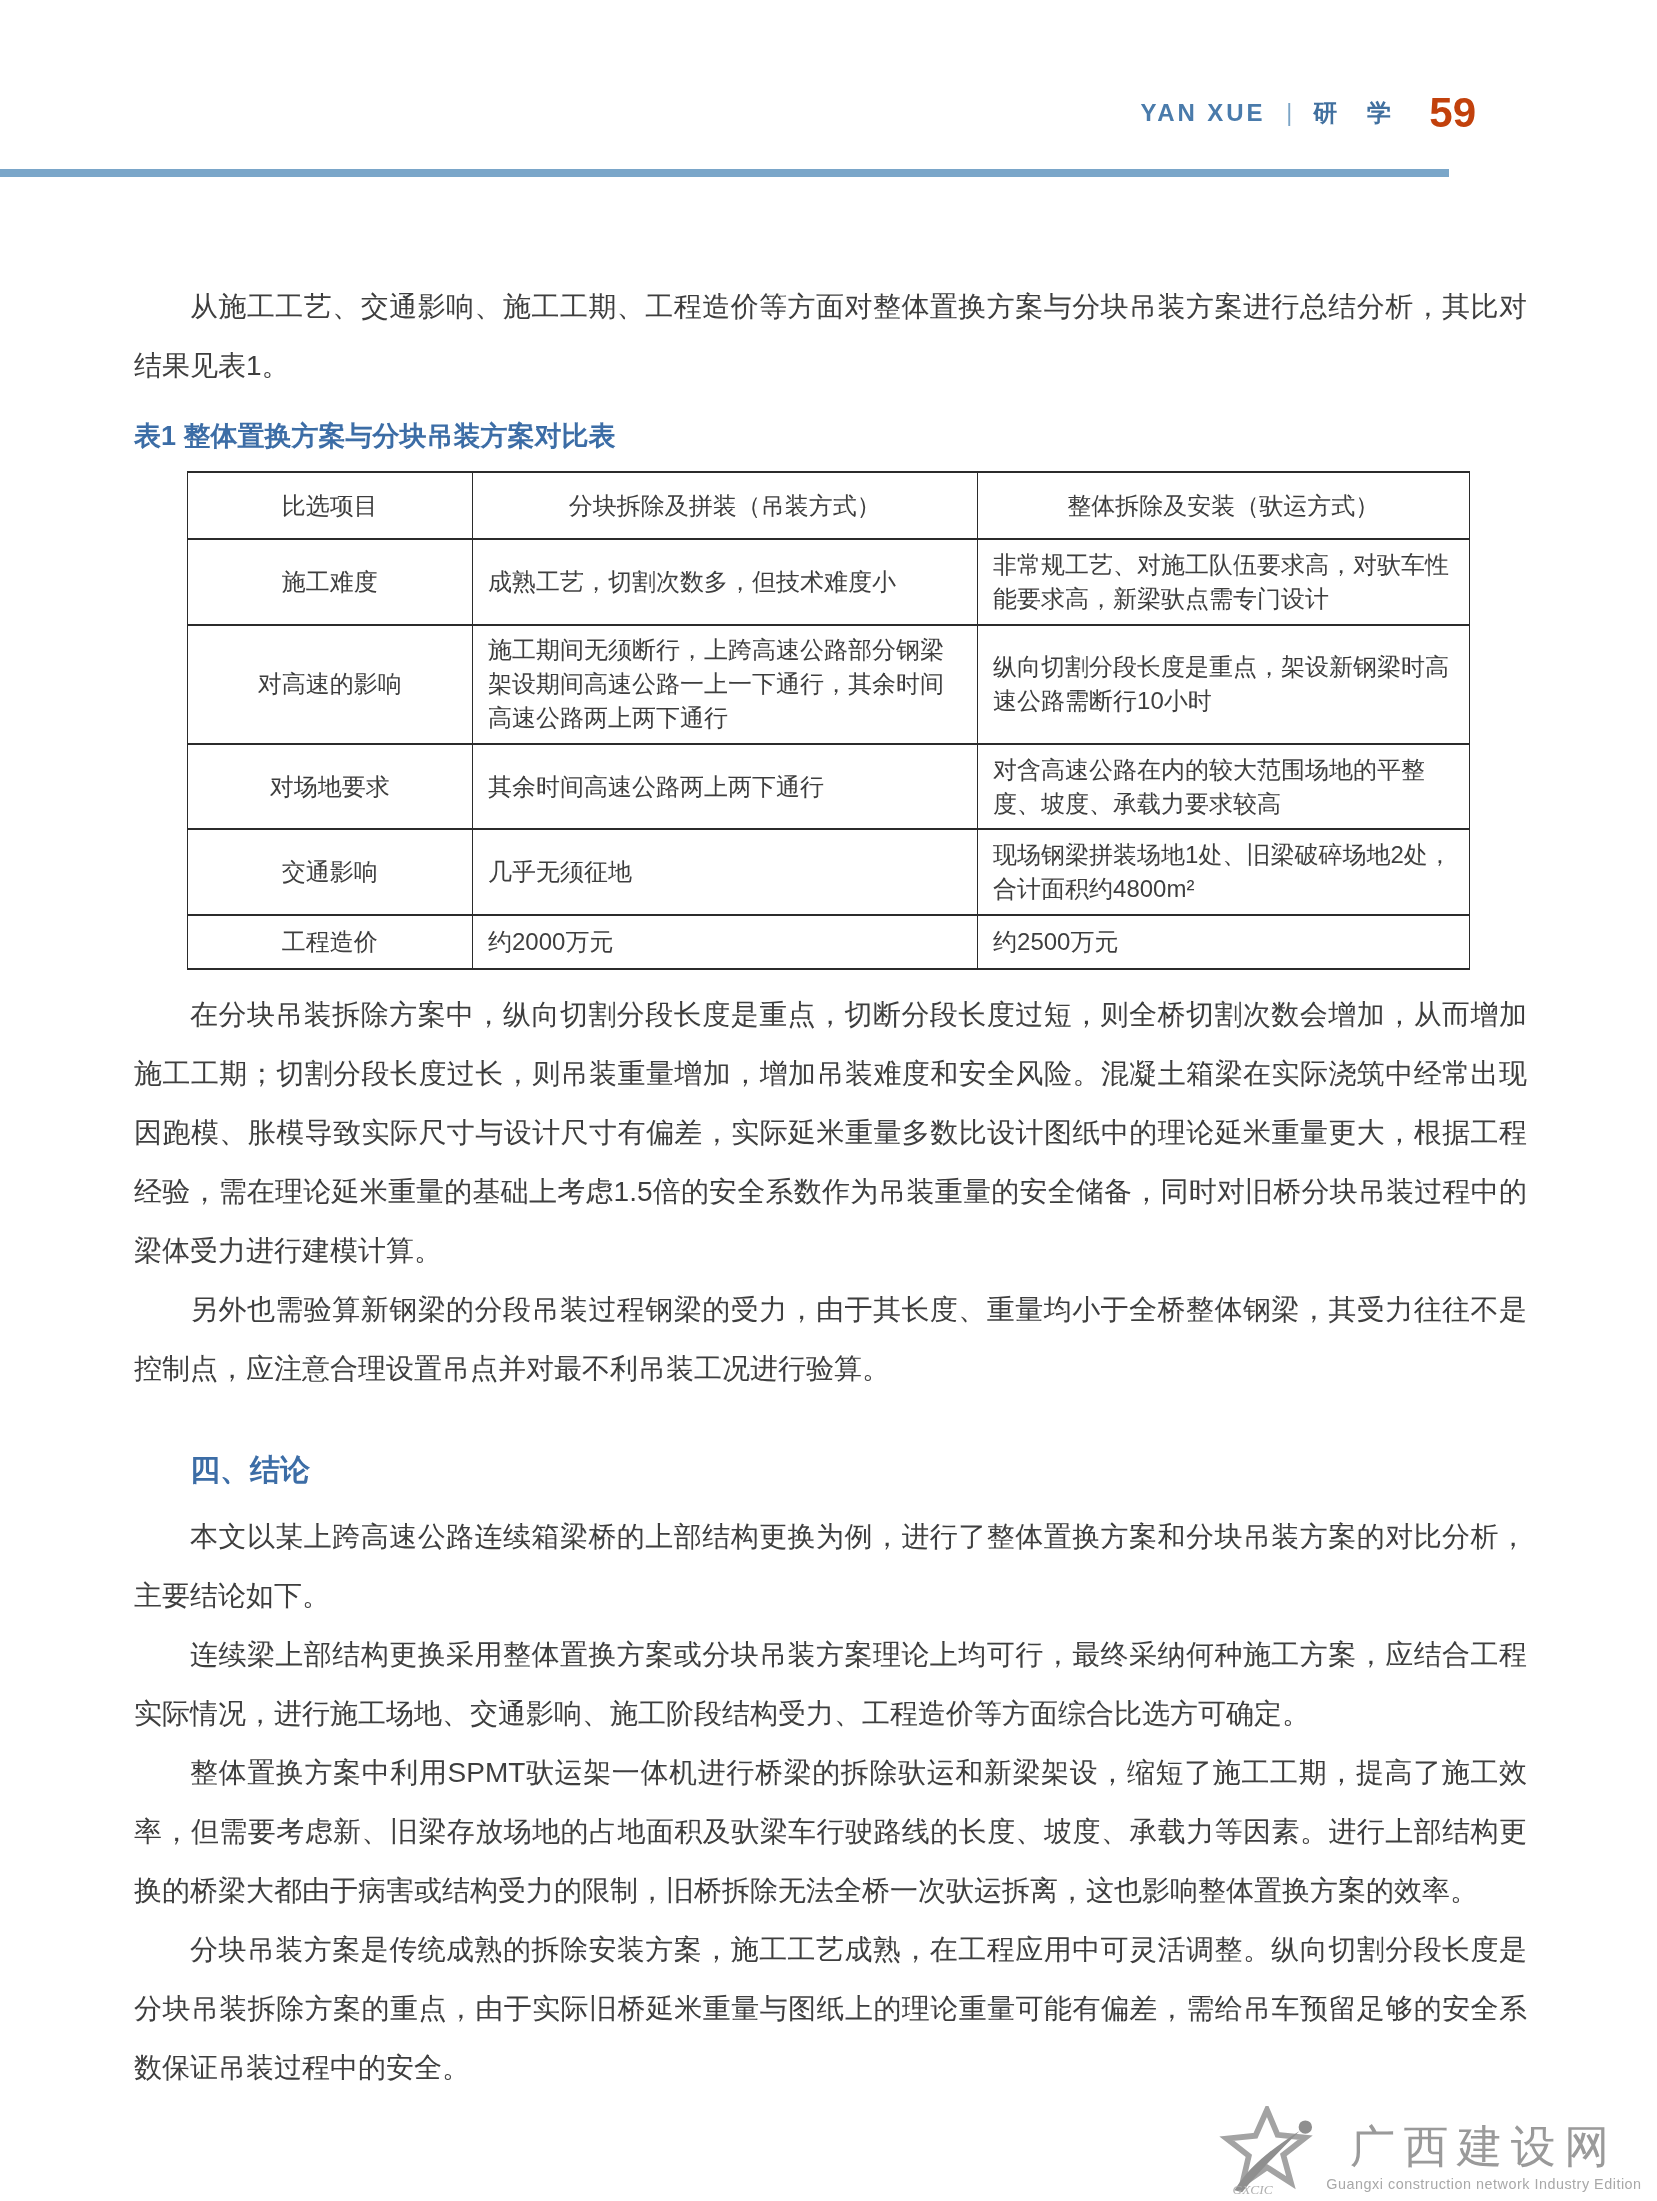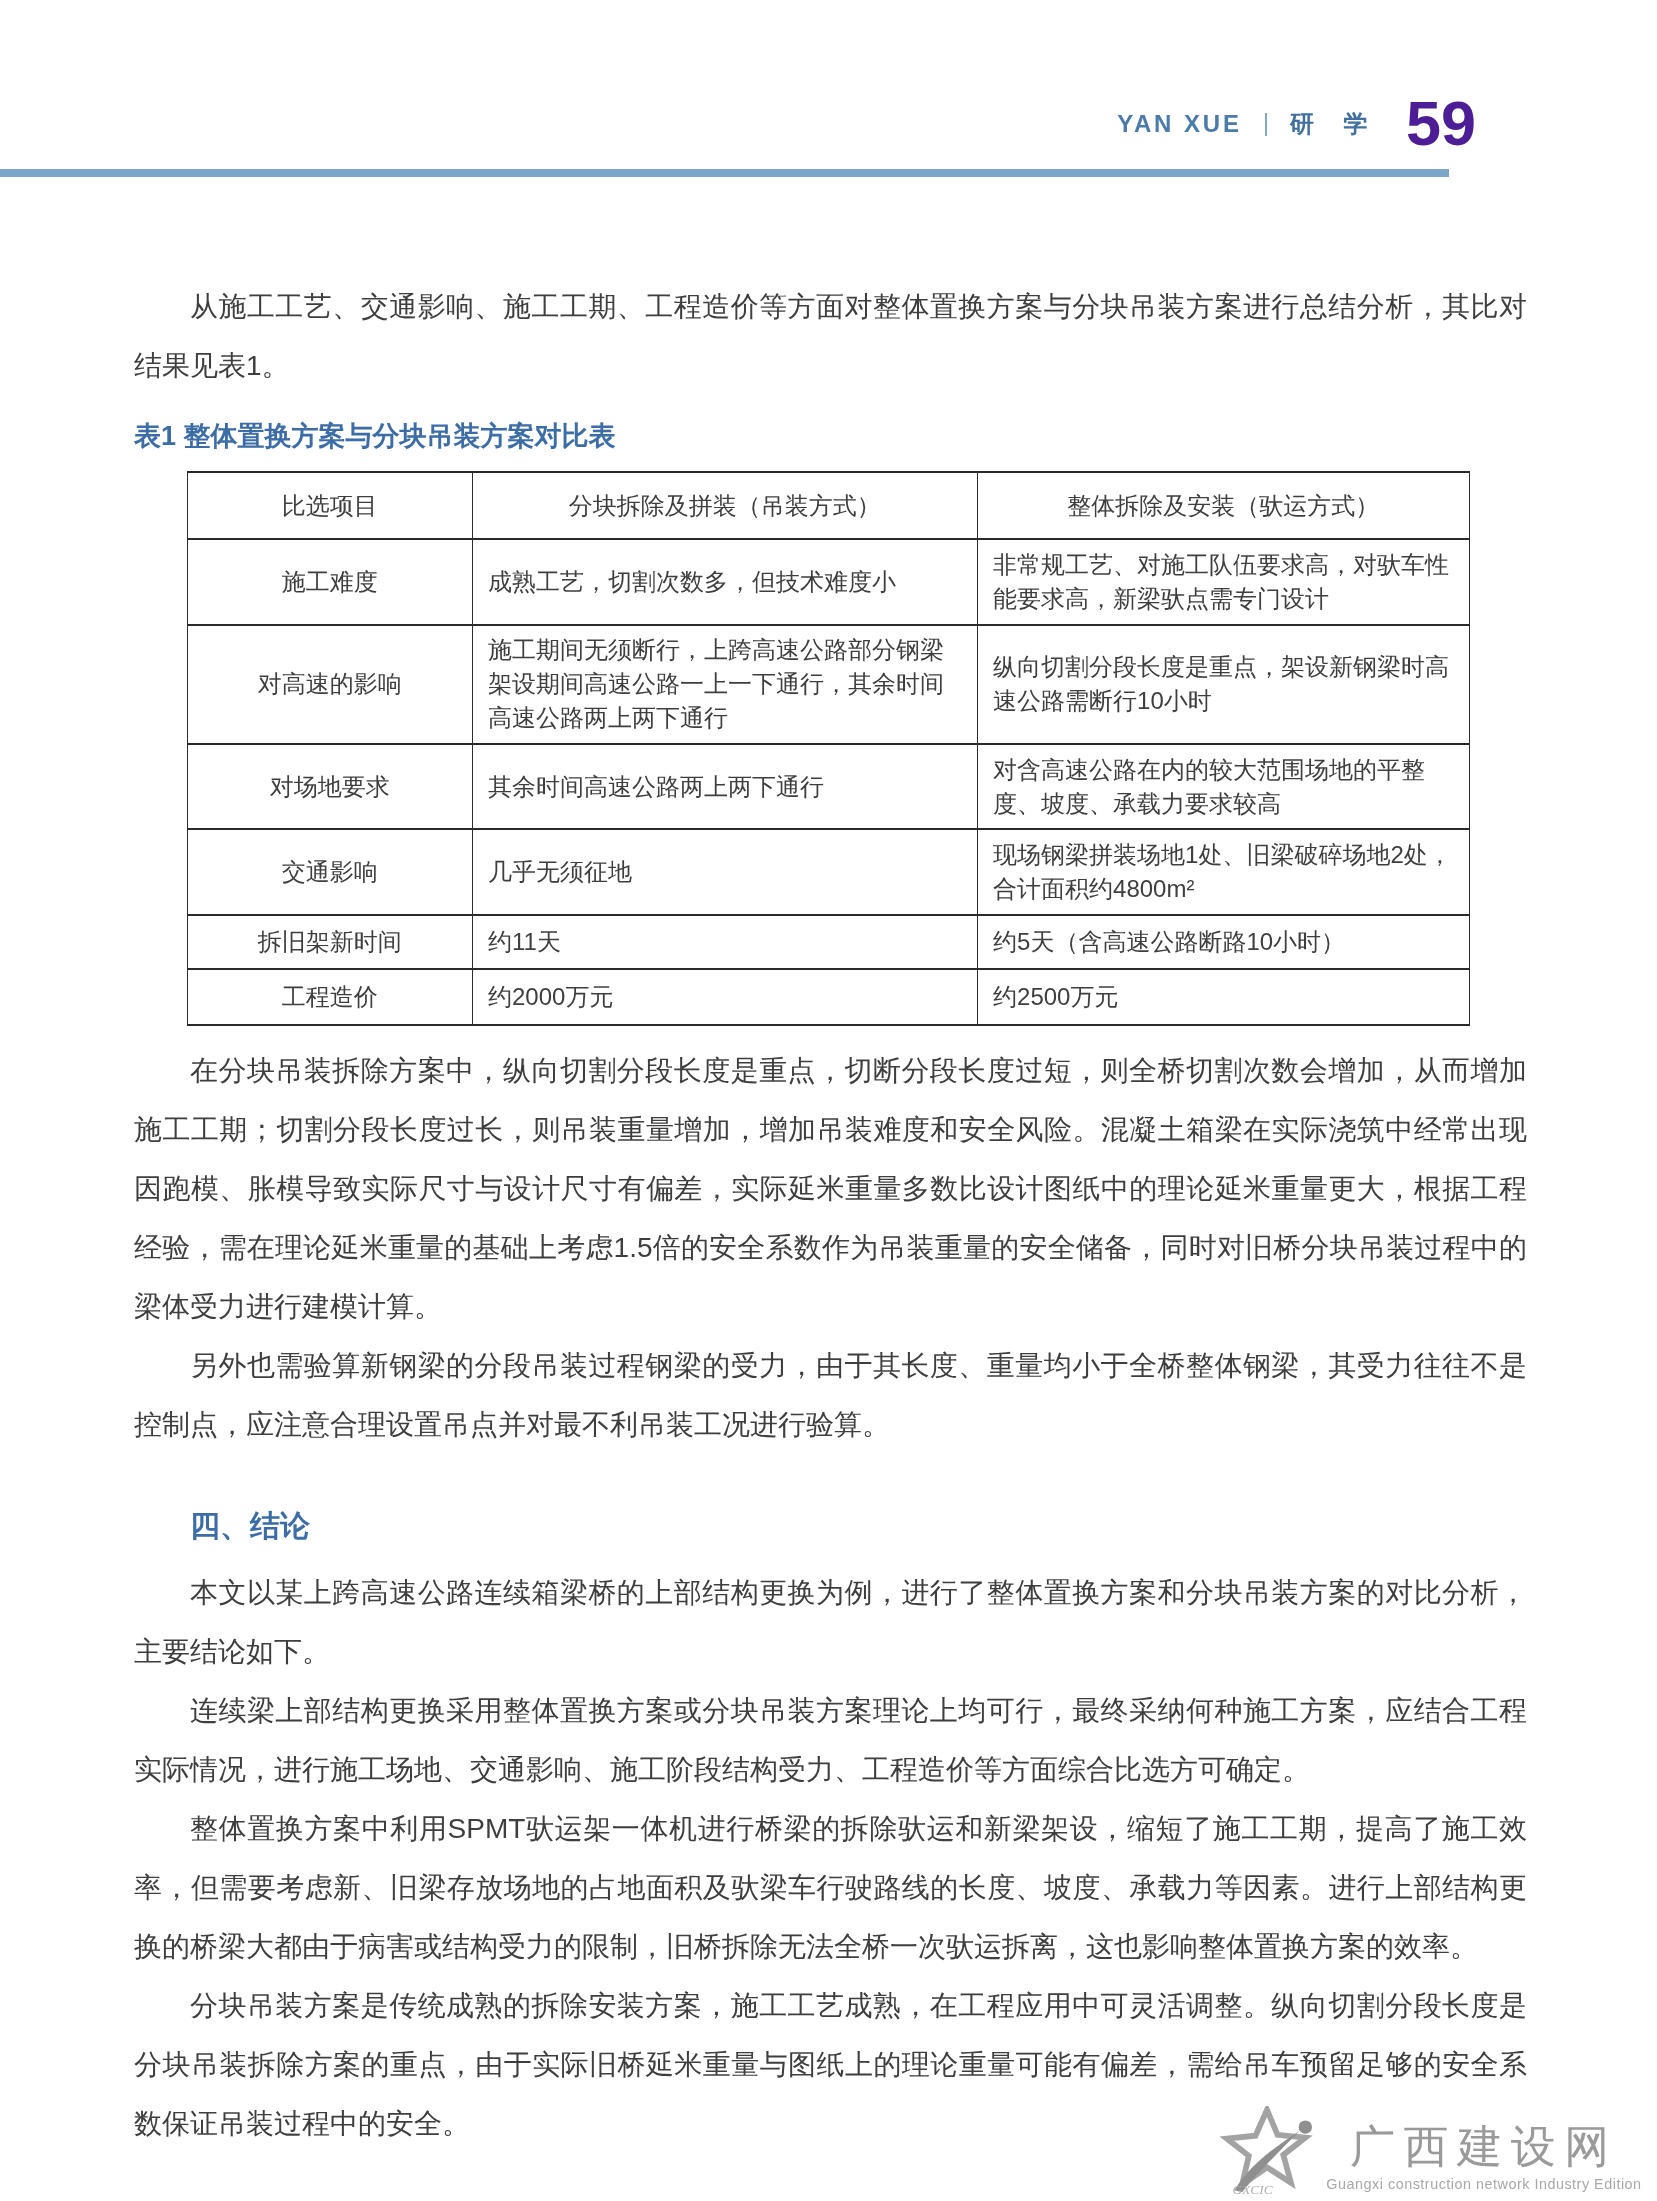"59" .page-num { color: #4c1d95 -> #c2410c; font-size: 63px -> 42px }
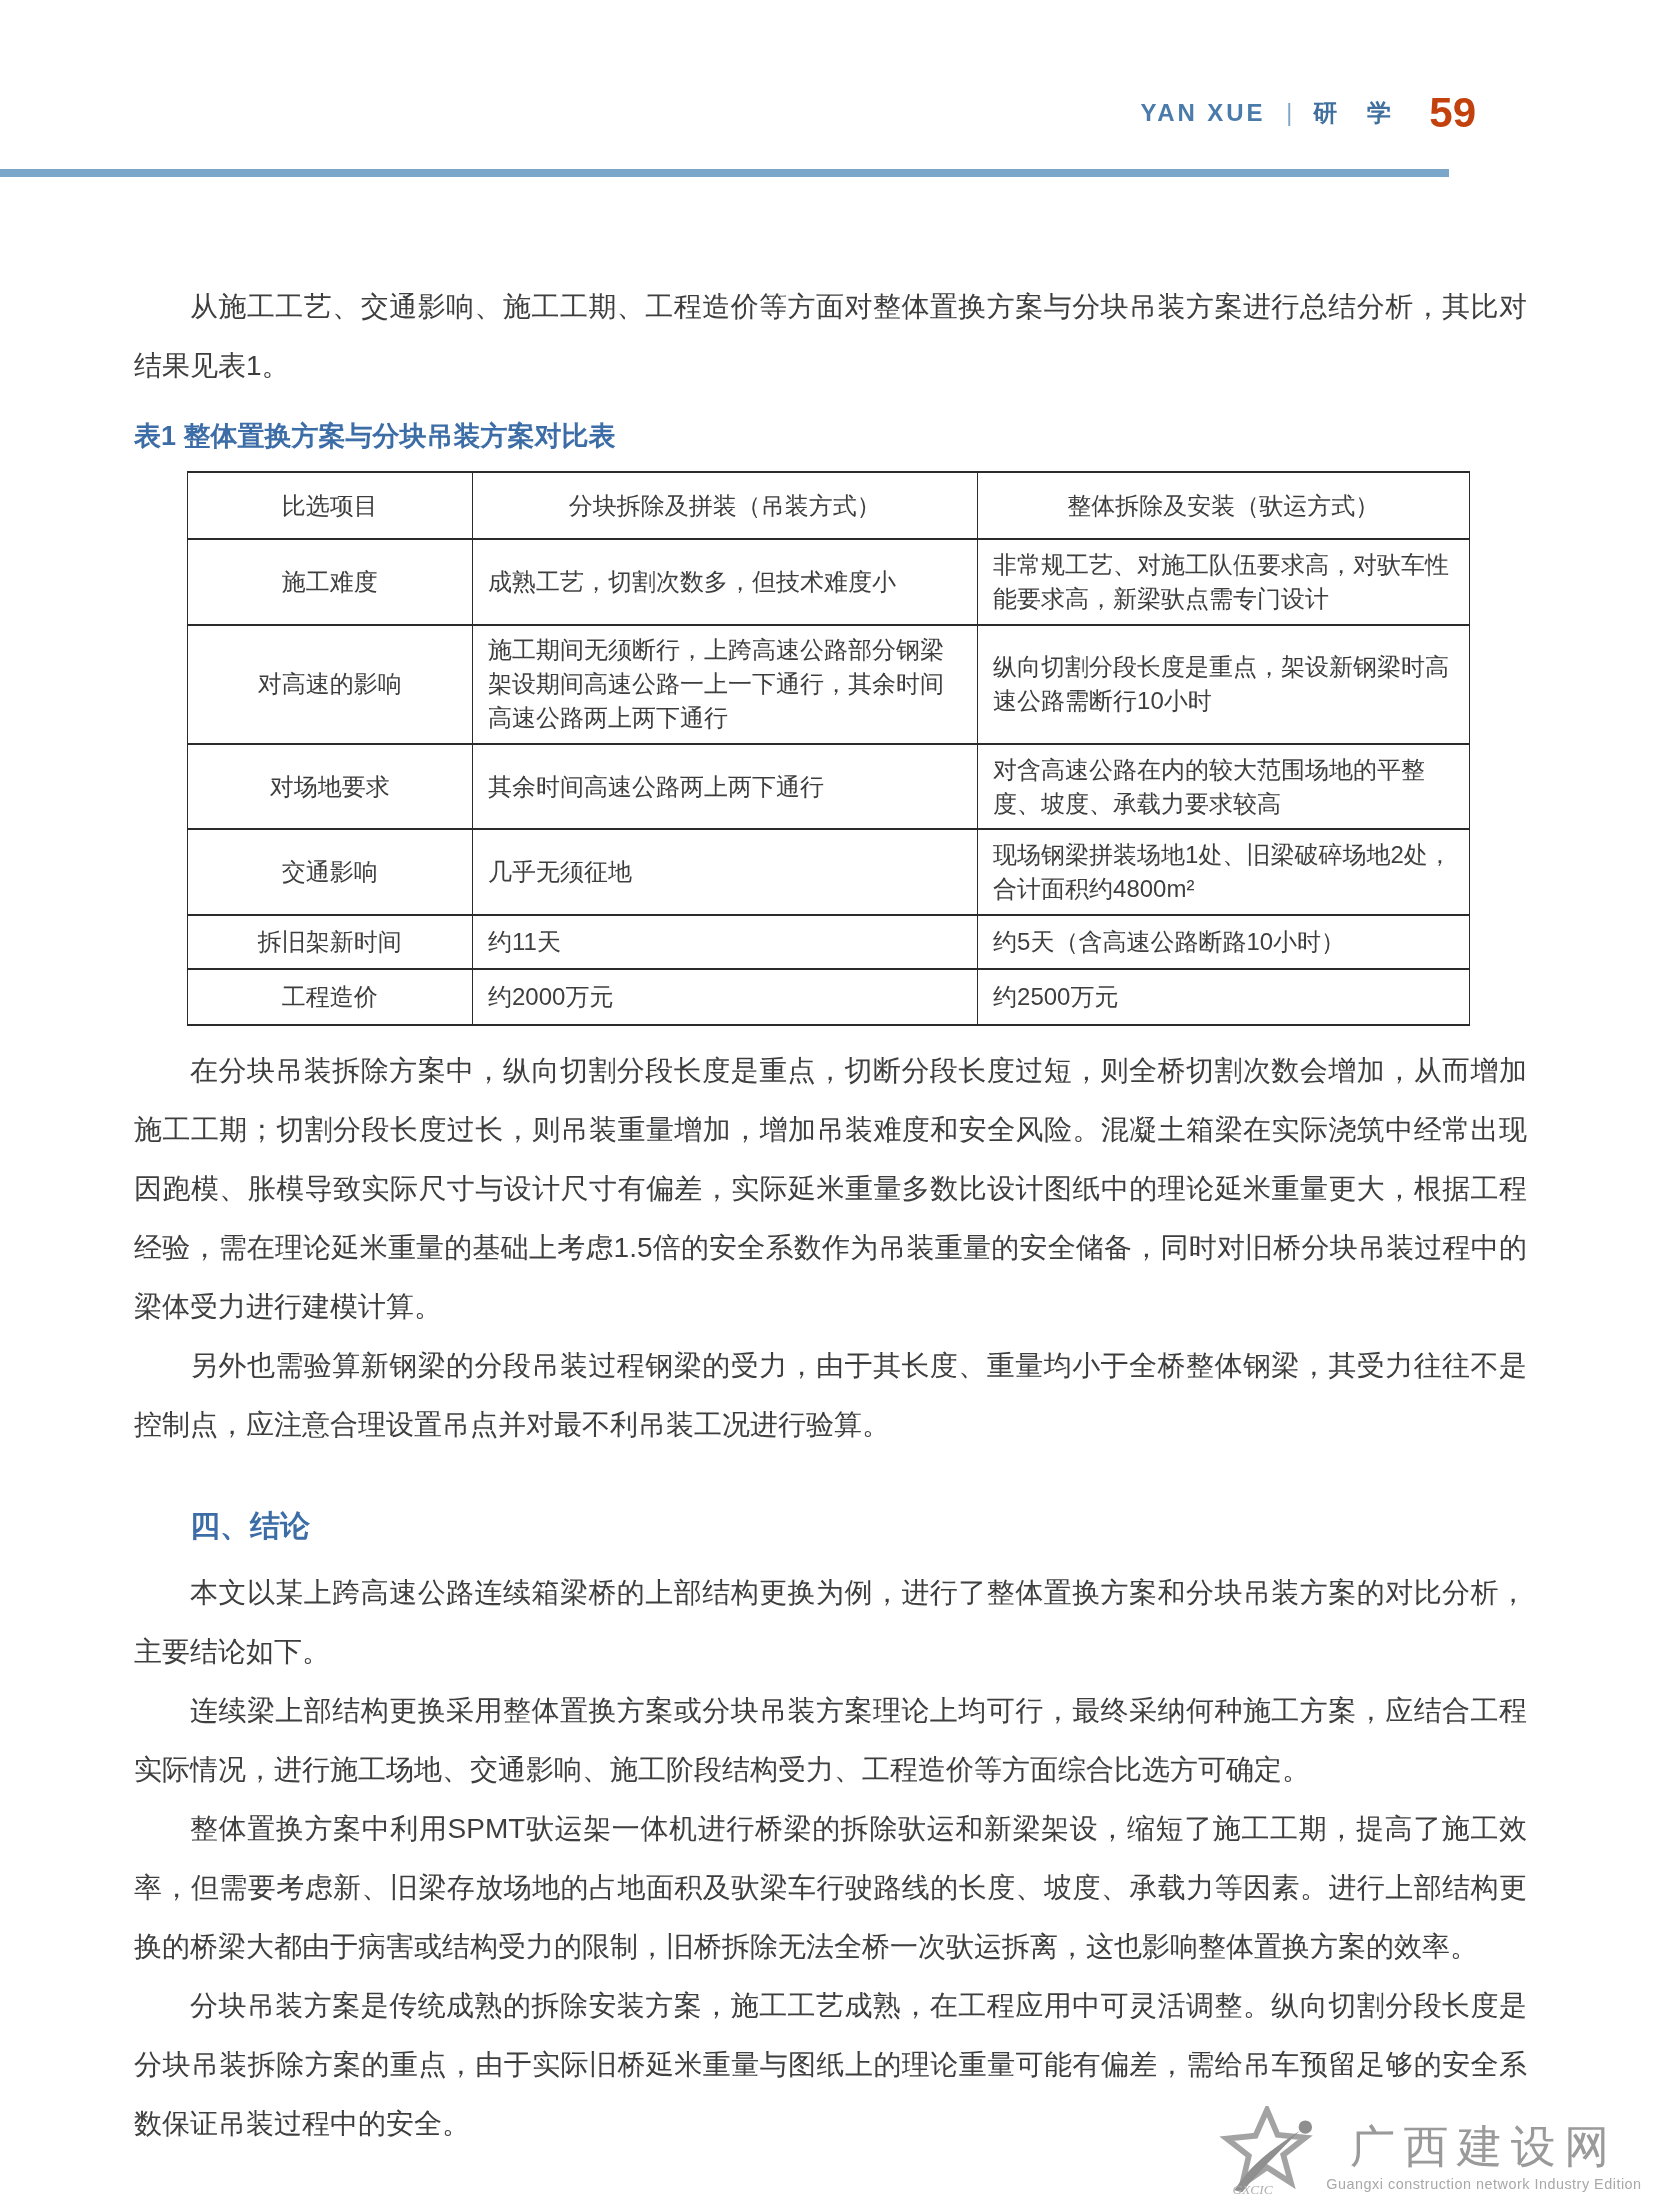"拆旧架新时间" tr { html: <tr> <td>拆旧架新时间</td> <td>约11天</td> <td>约5天（含高速公路断路10小时）</td> </tr> -> none }
